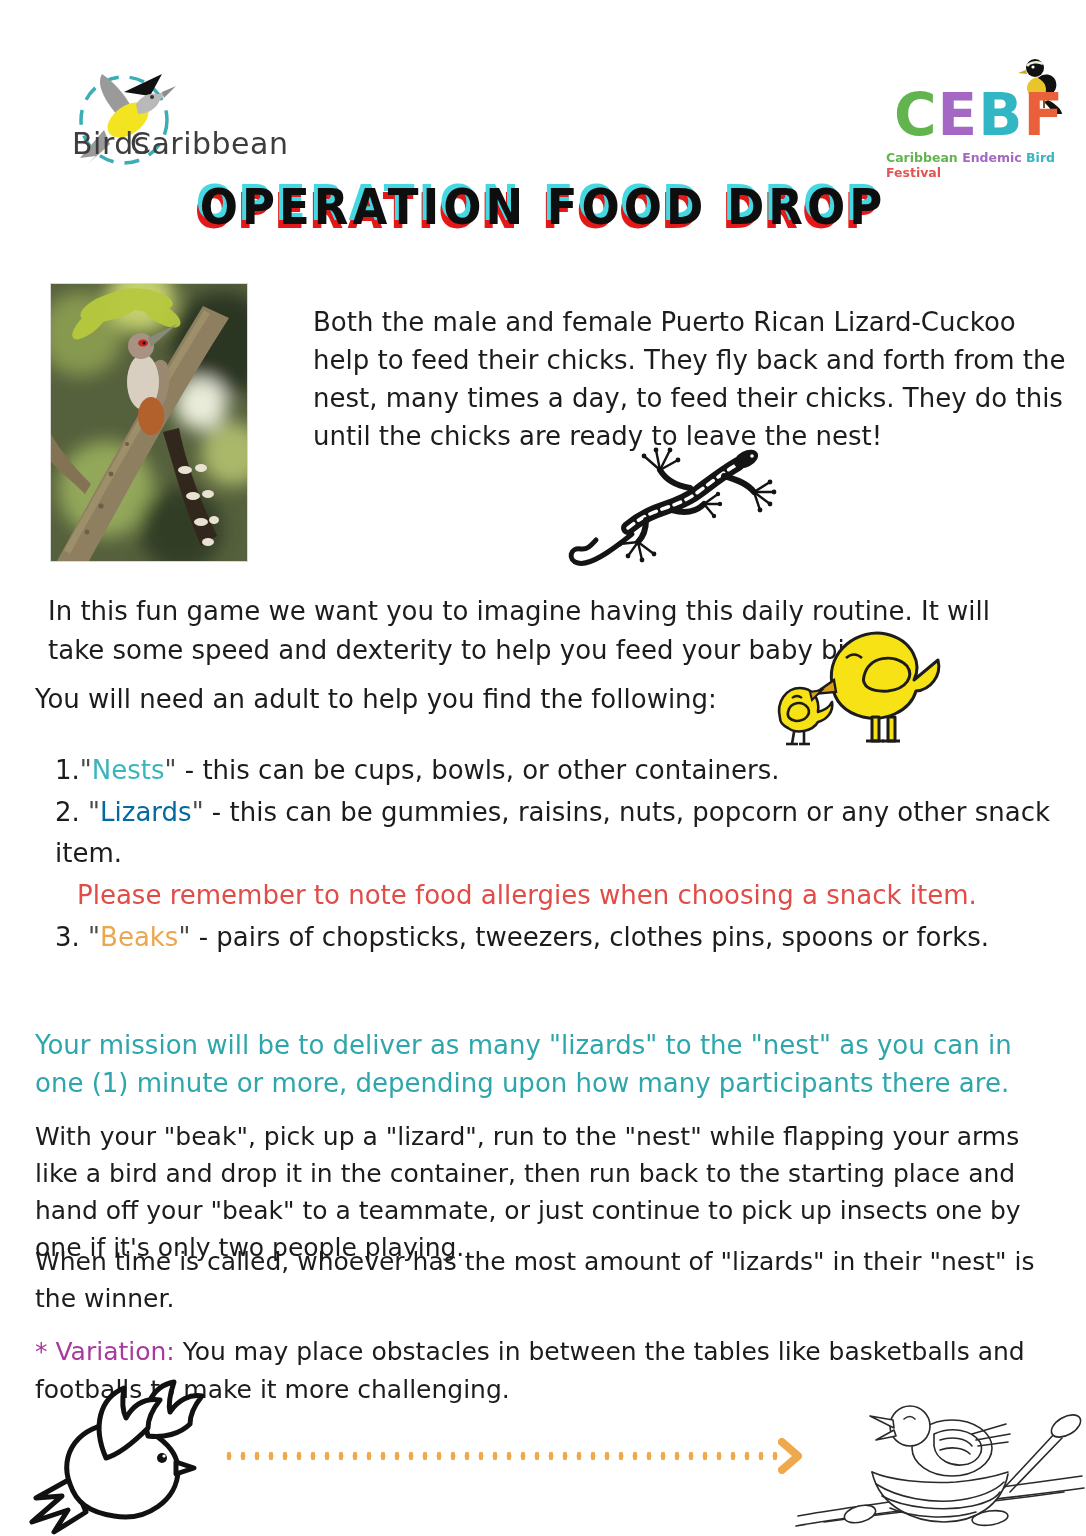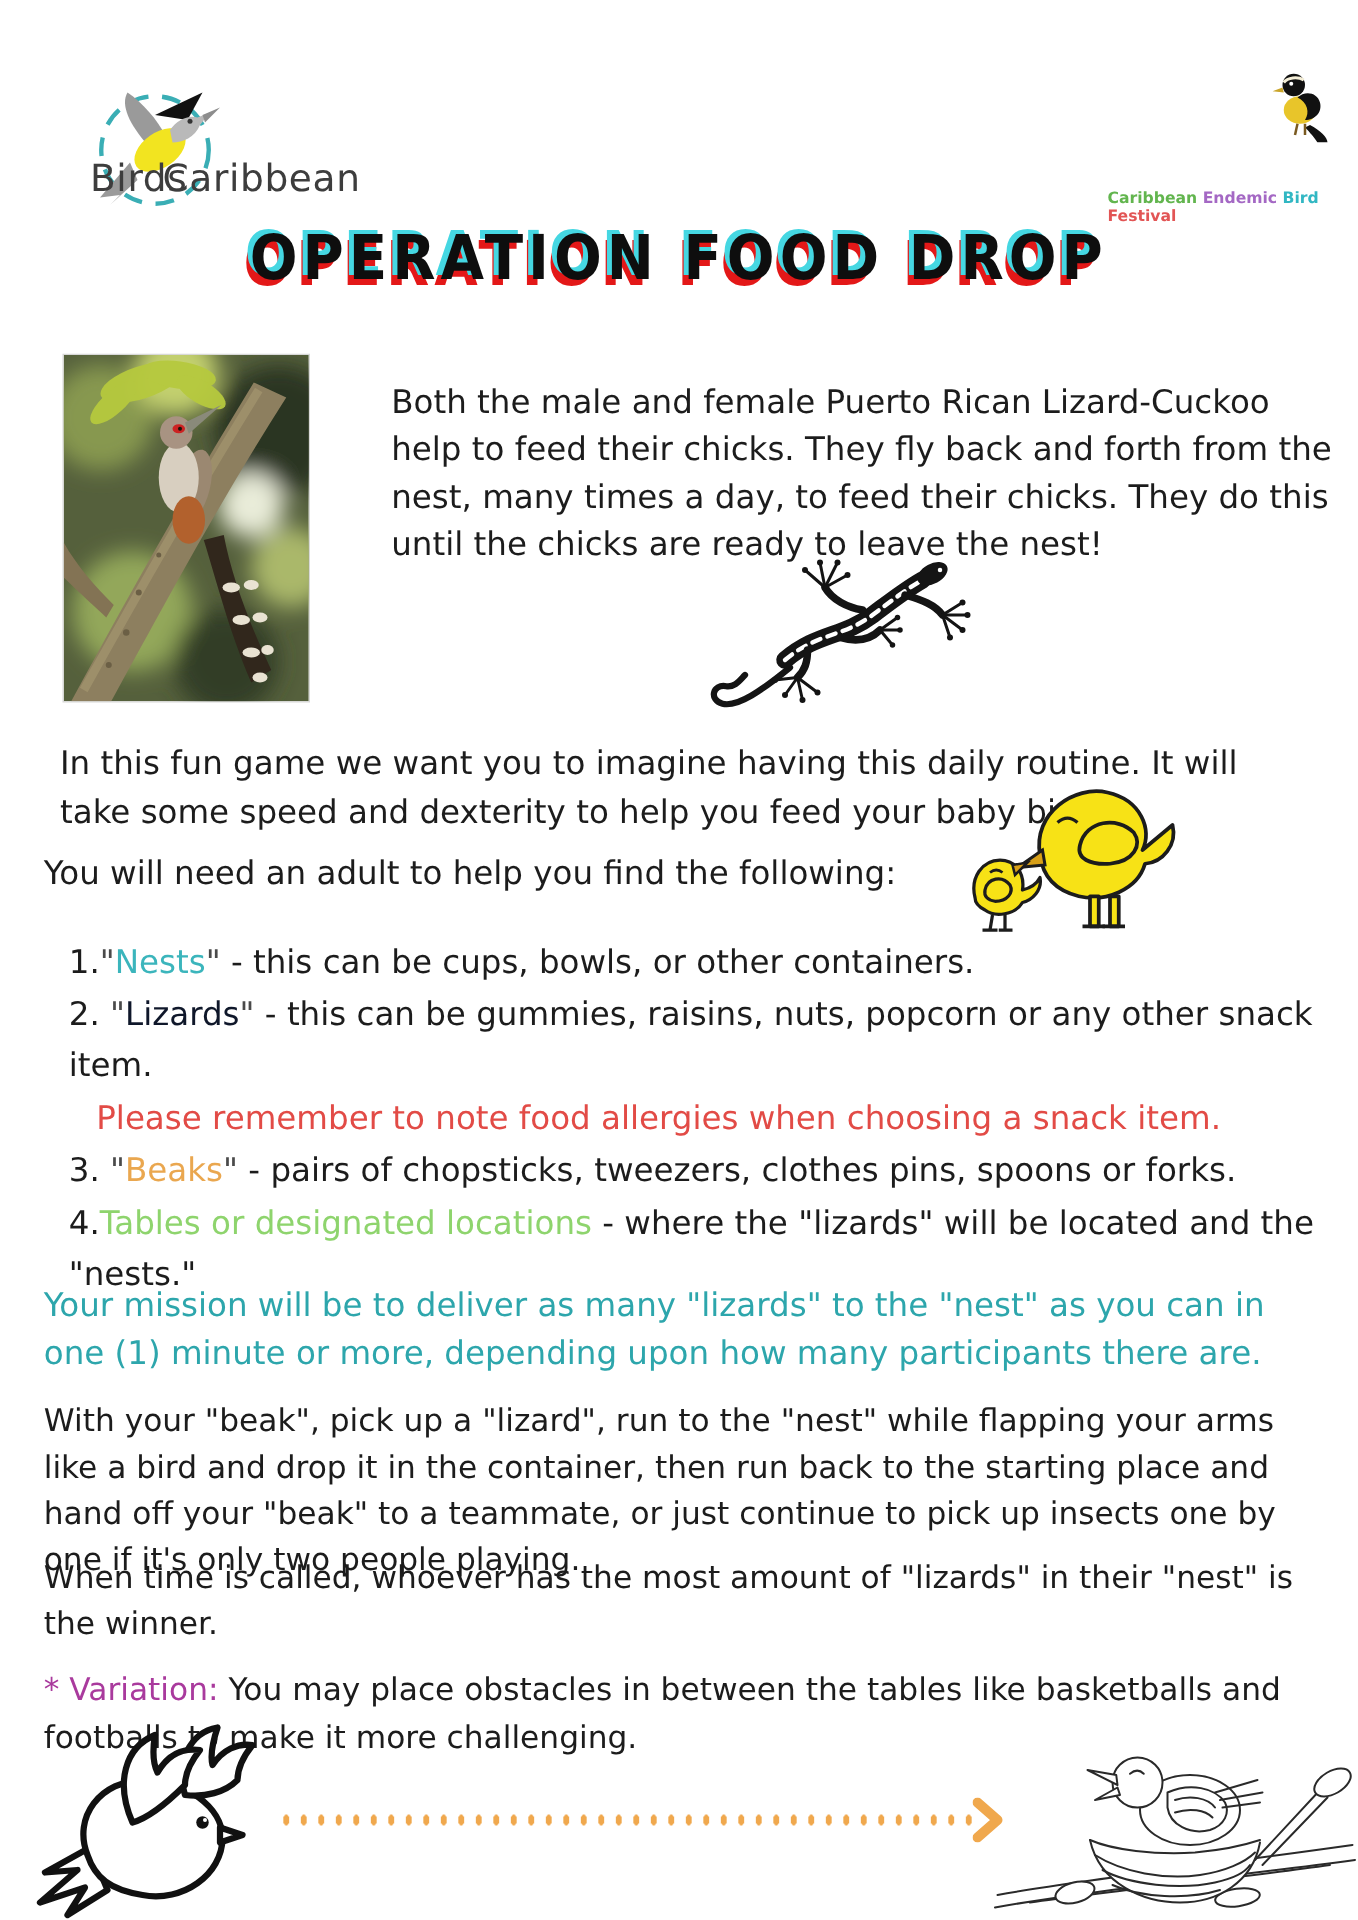"CEBF" div.cebf-letters { html: none -> <div> <span>C</span><span>E</span><span>B</span><span>F</span> </div> }
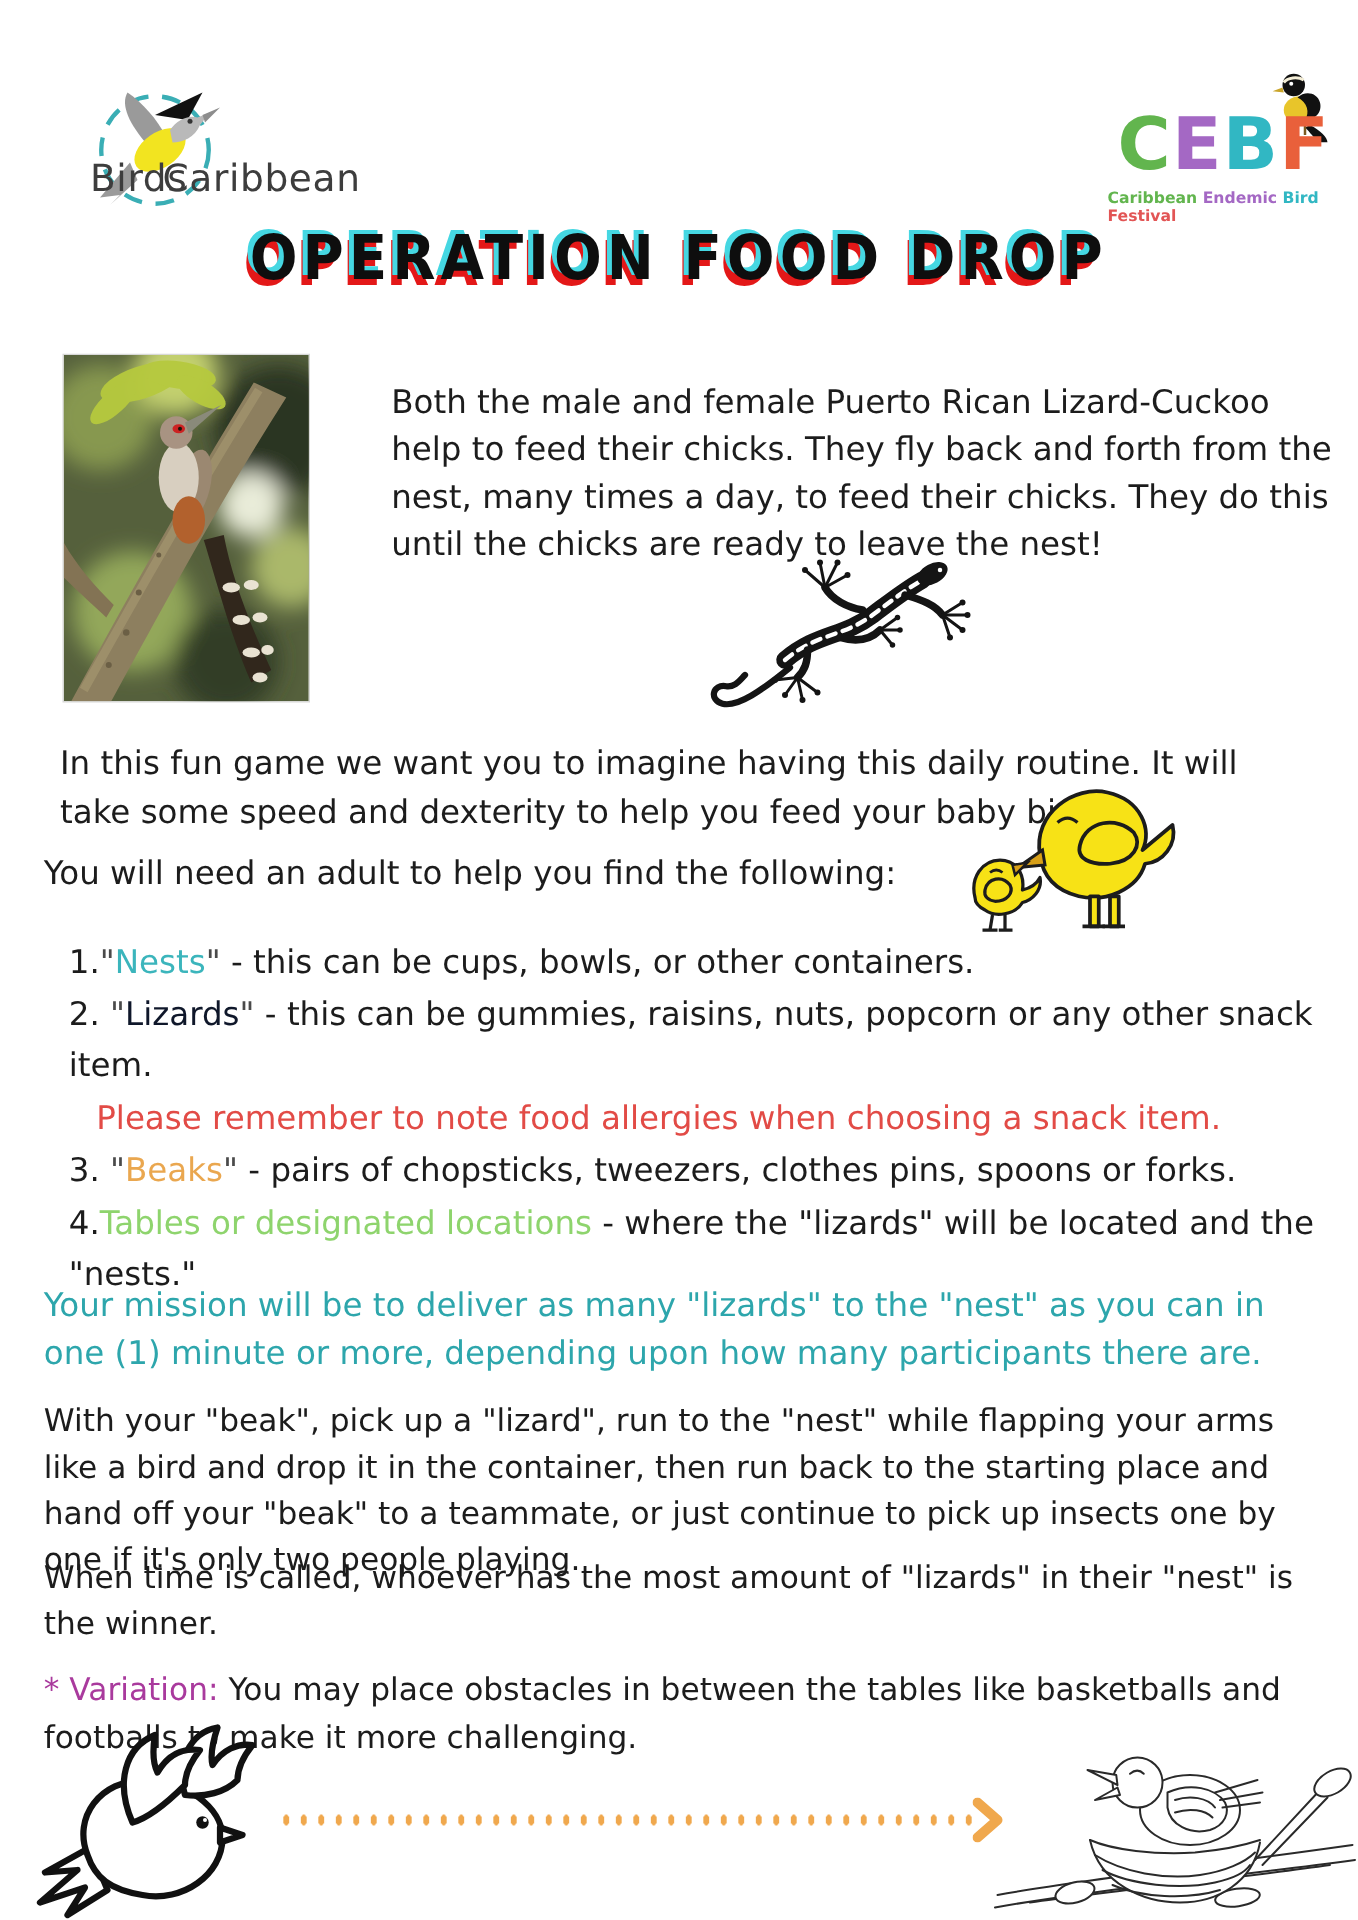"Lizards" .kw-lizards { color: #0f172a -> #0369a1 }
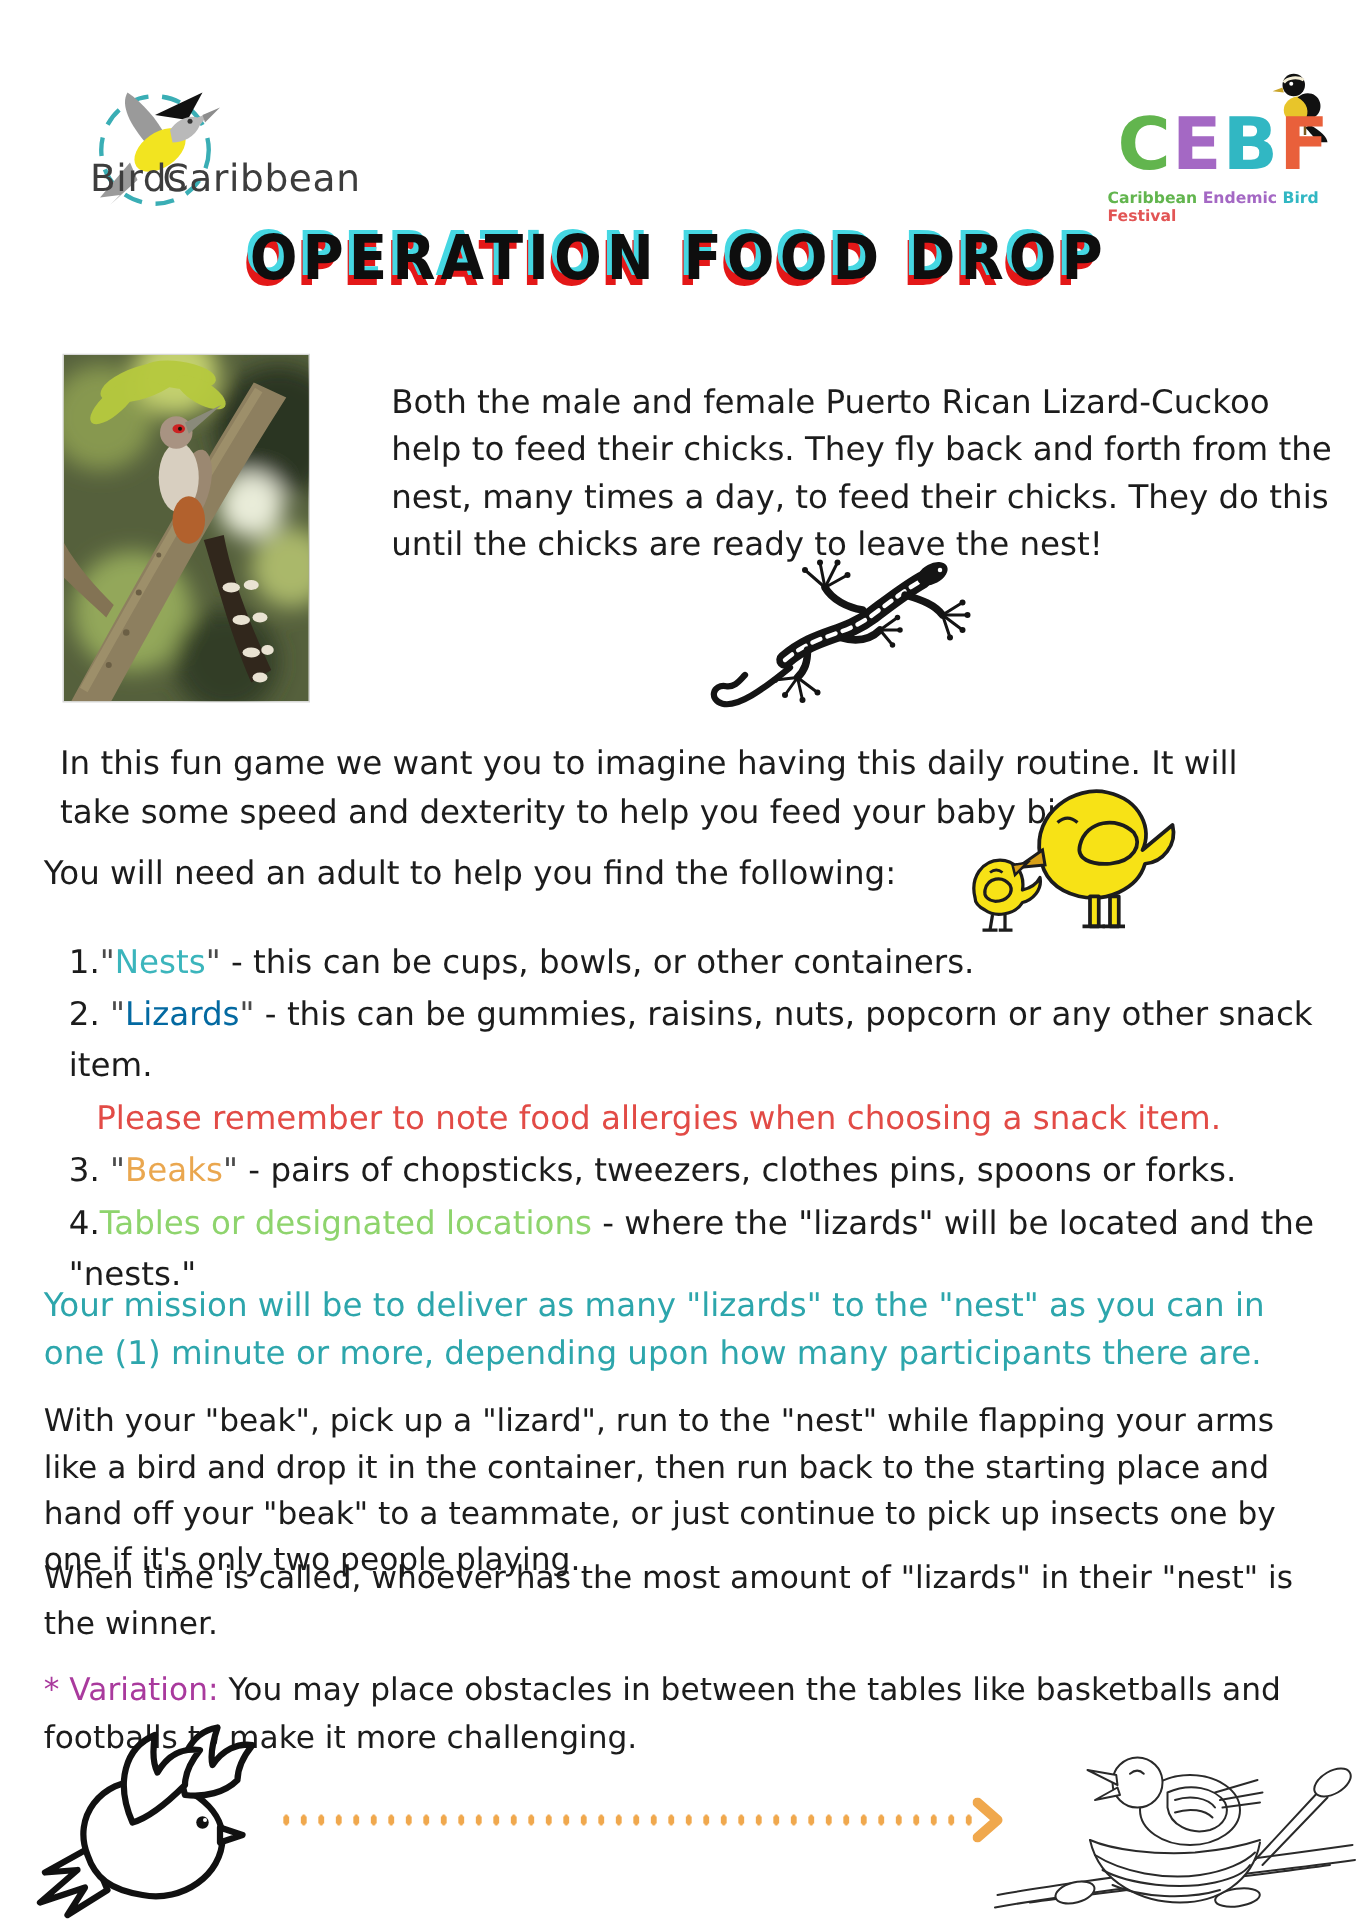"4.Tables or designated locations -" div.t-line { html: <div><span>4.</span><span>Tables or designated locations</span><span> - where the "lizards" will be located and the "nests."</span></div> -> none }
